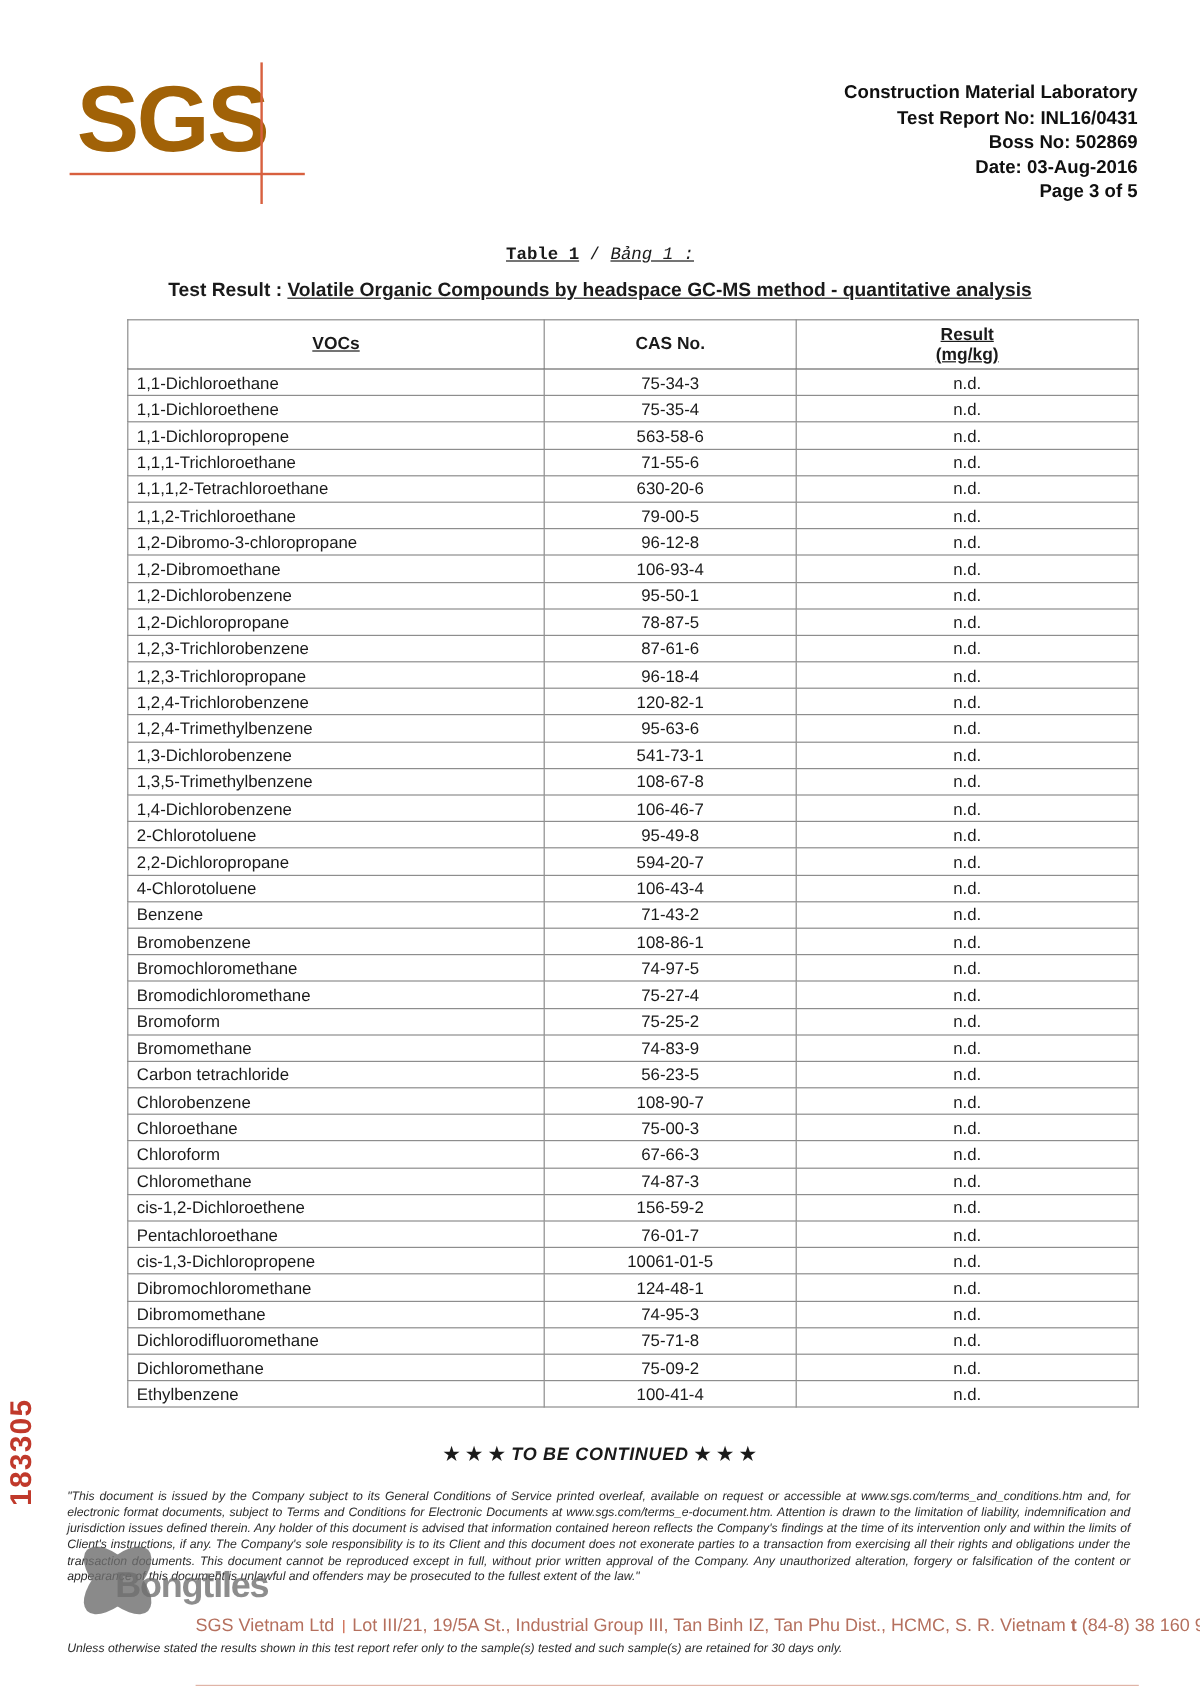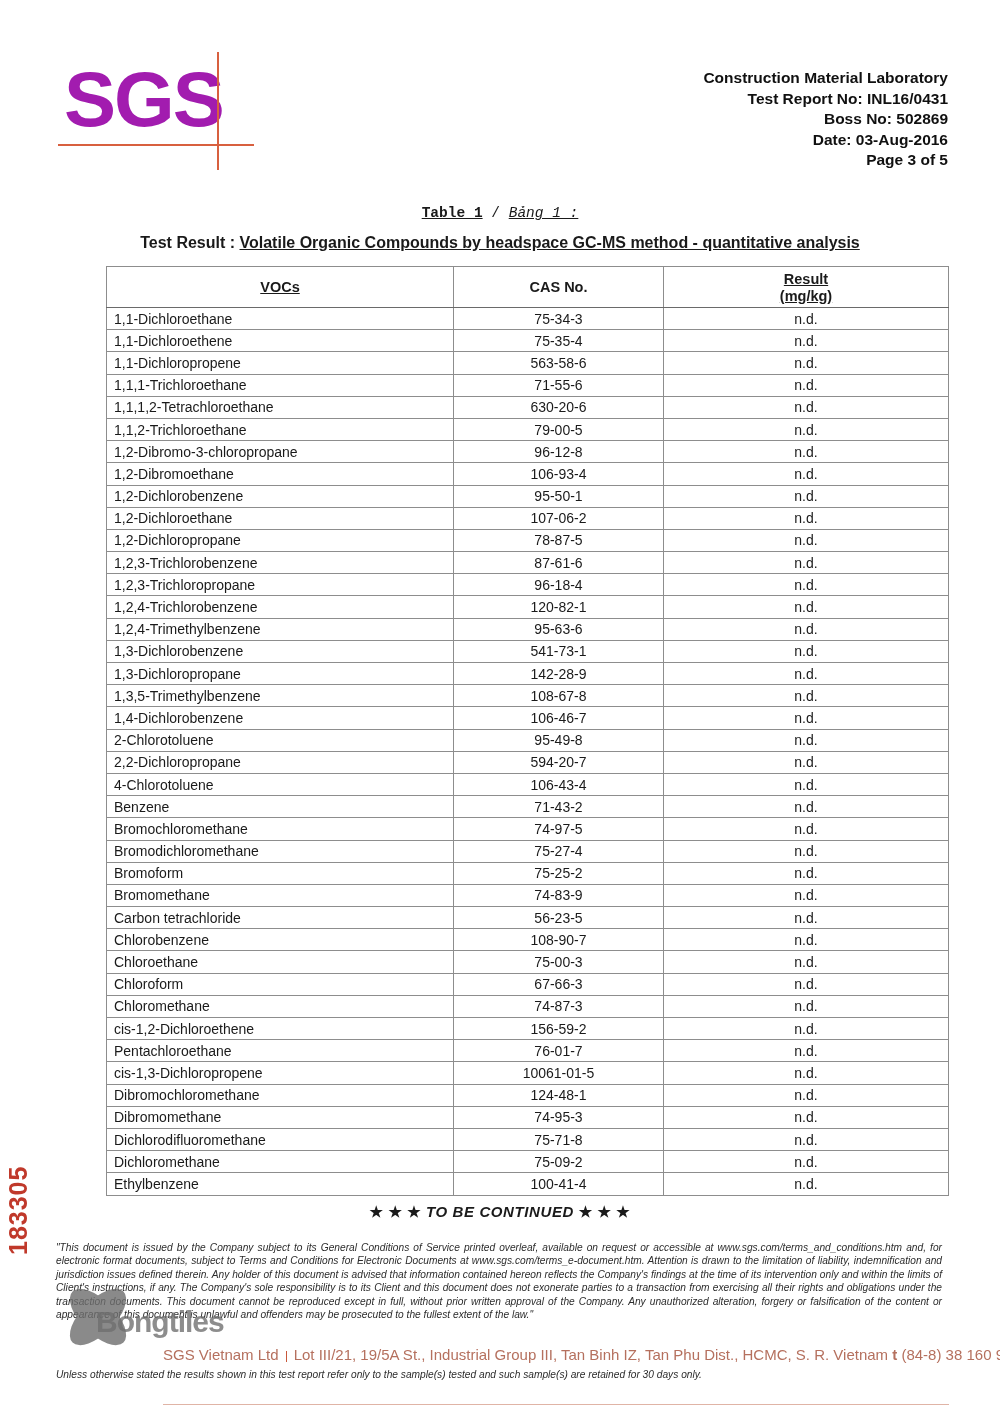"SGS" #logo-text { color: #a21caf -> #a16207 }
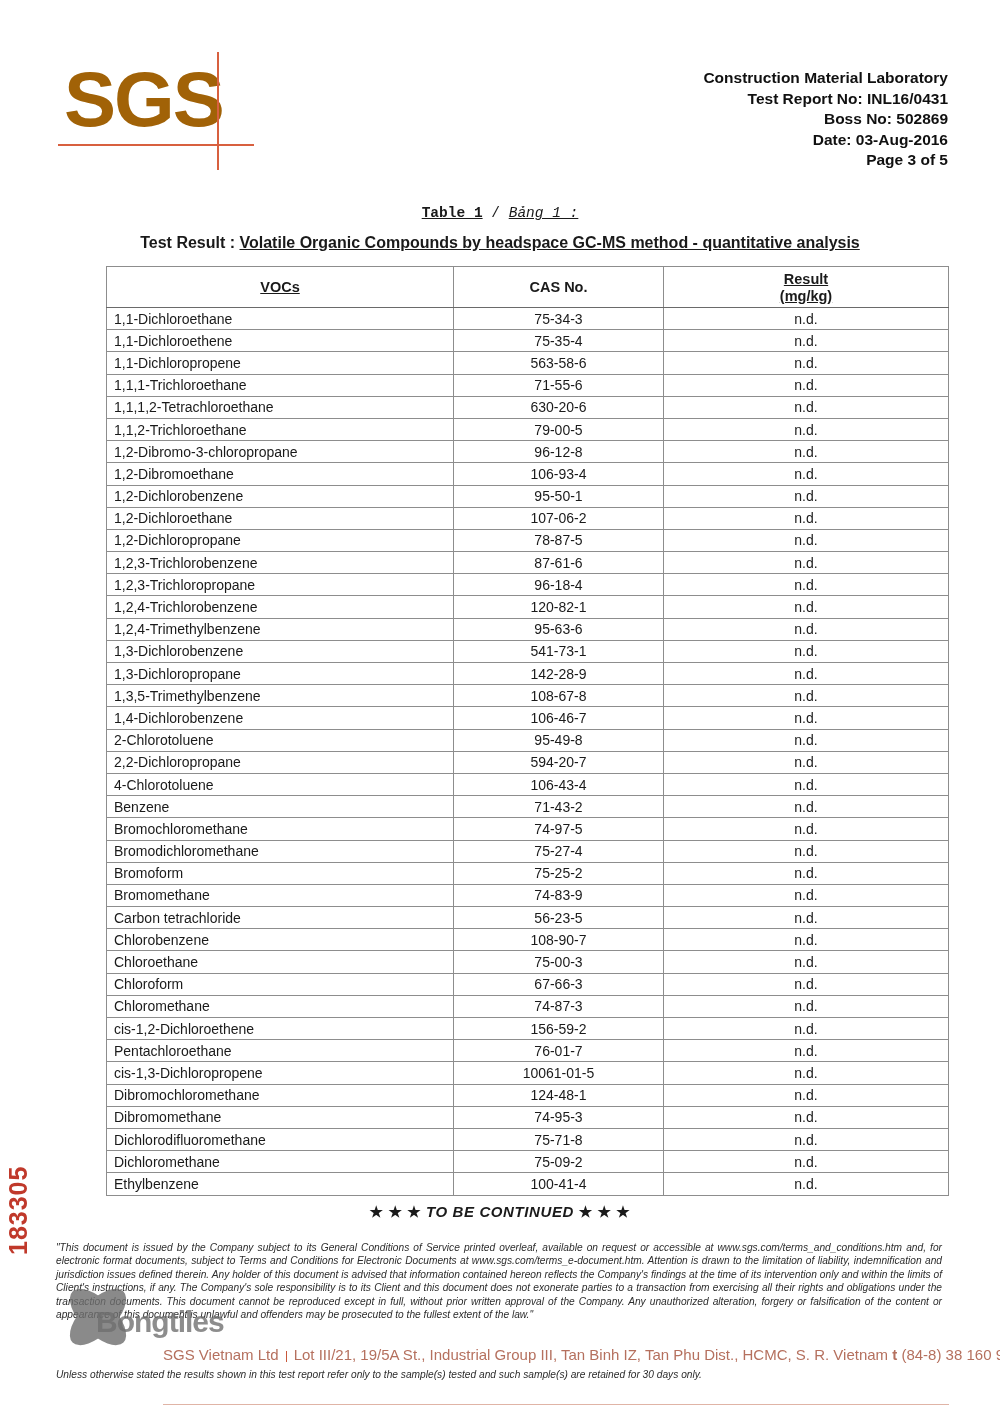"1,2-Dichloroethane" tr { html: <tr> <td>1,2-Dichloroethane</td> <td>107-06-2</td> <td>n.d.</td> </tr> -> none }
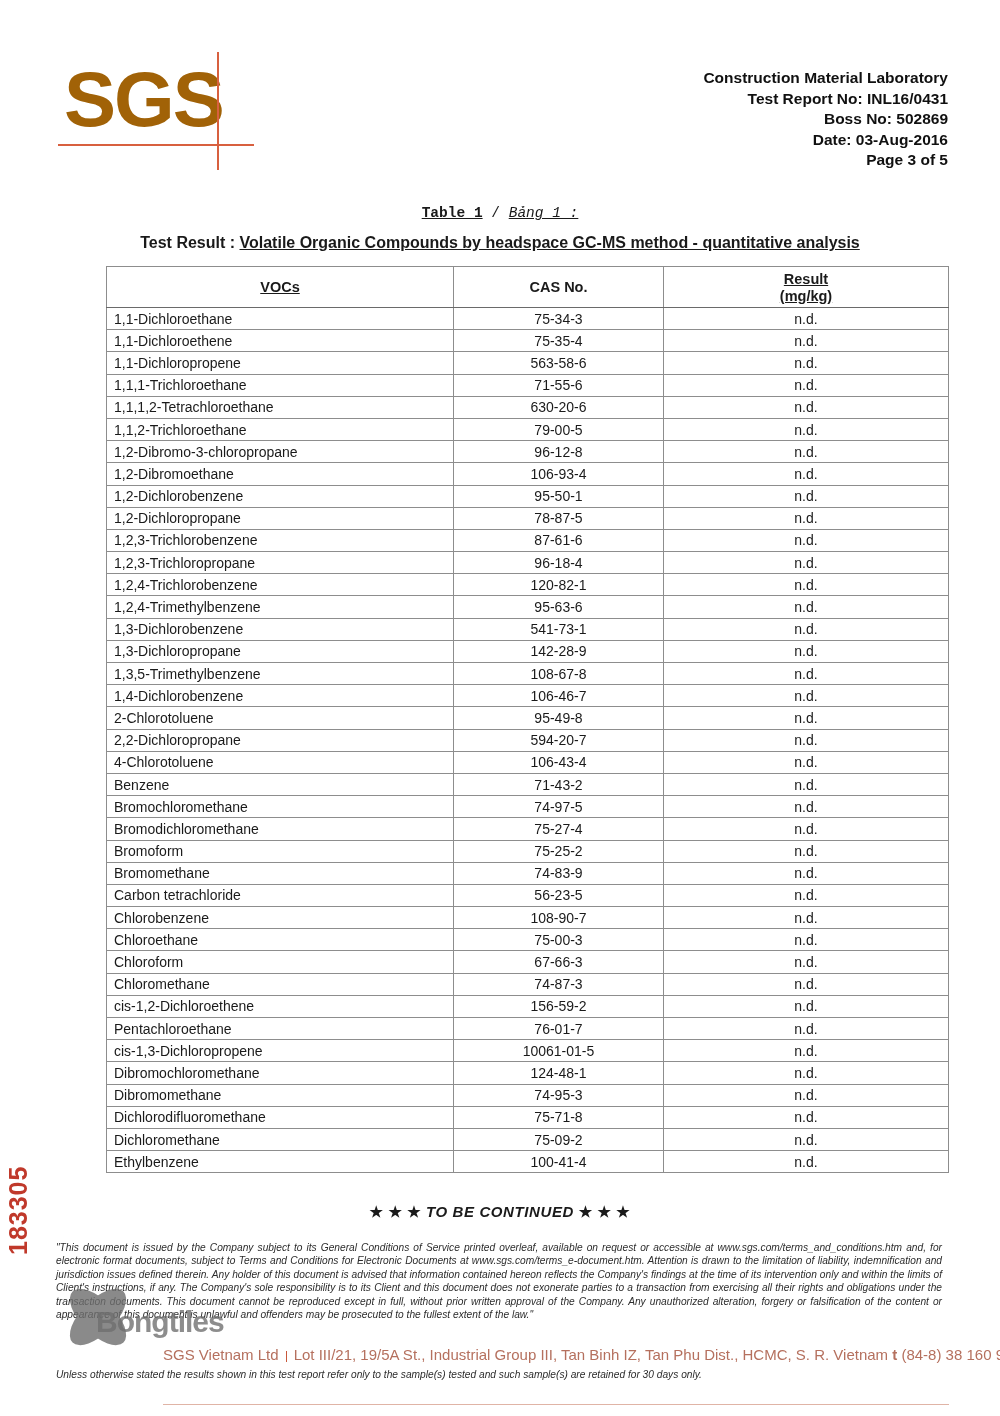"1,3-Dichloropropane" tr { html: <tr> <td>1,3-Dichloropropane</td> <td>142-28-9</td> <td>n.d.</td> </tr> -> none }
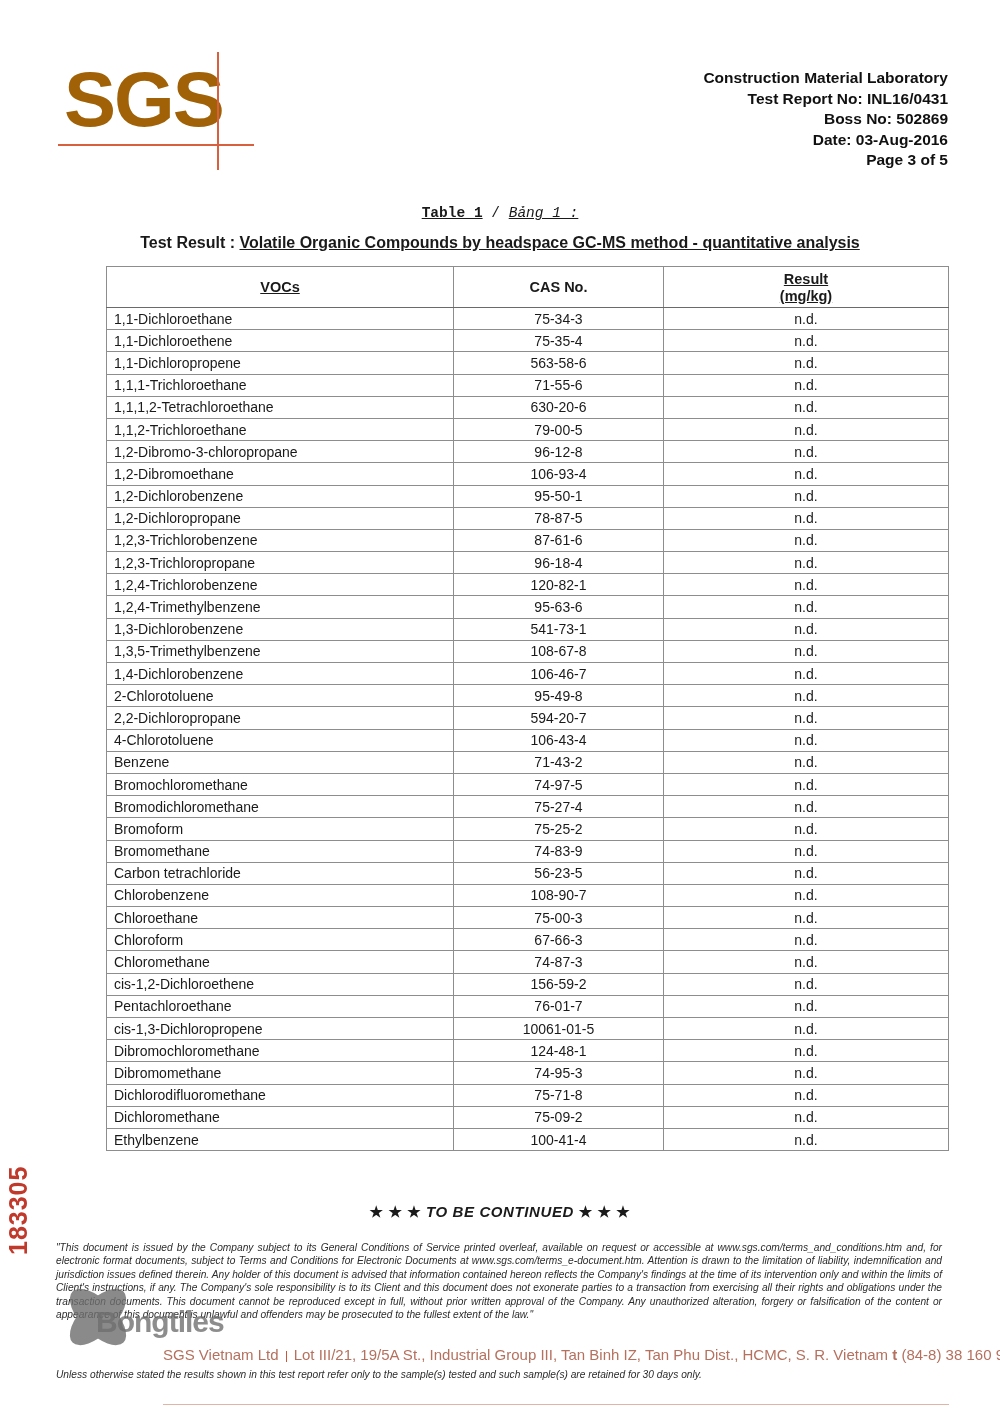"Bromobenzene" tr { html: none -> <tr> <td>Bromobenzene</td> <td>108-86-1</td> <td>n.d.</td> </tr> }
